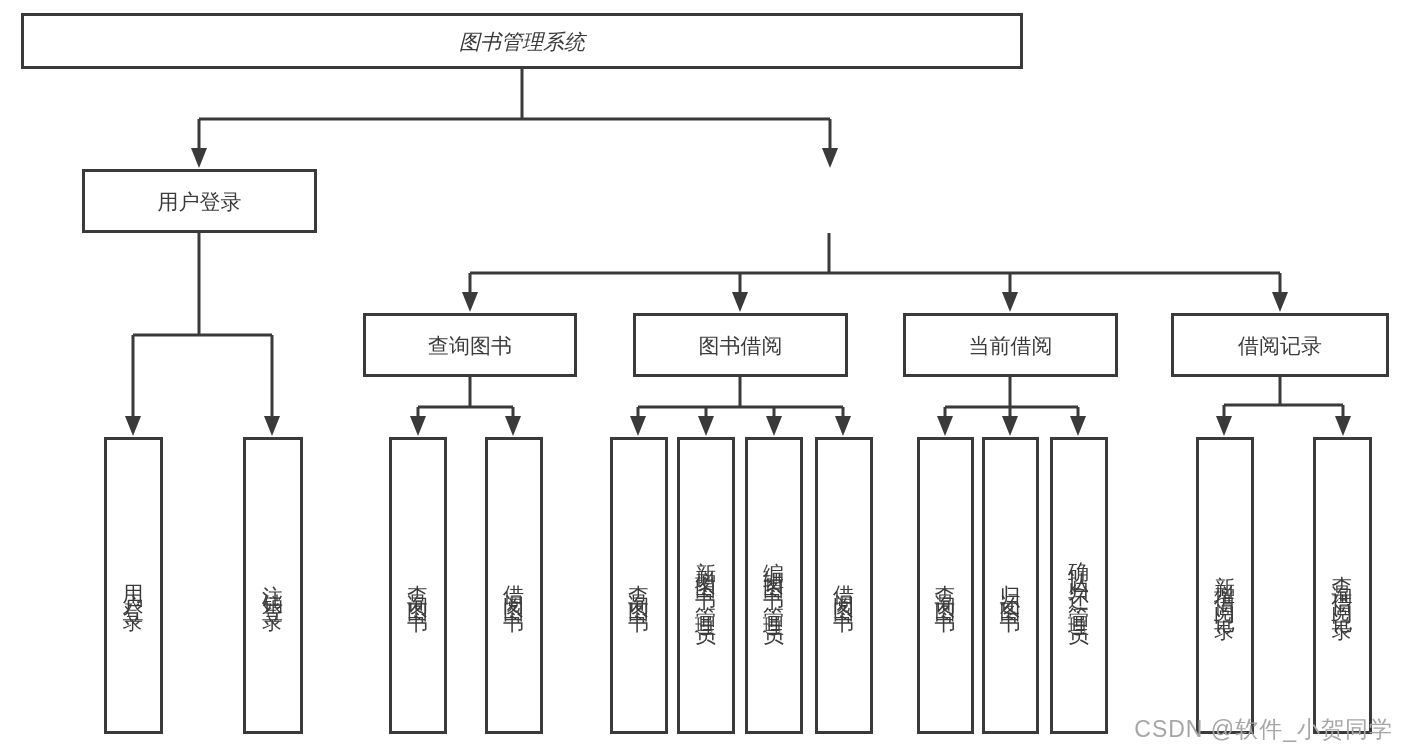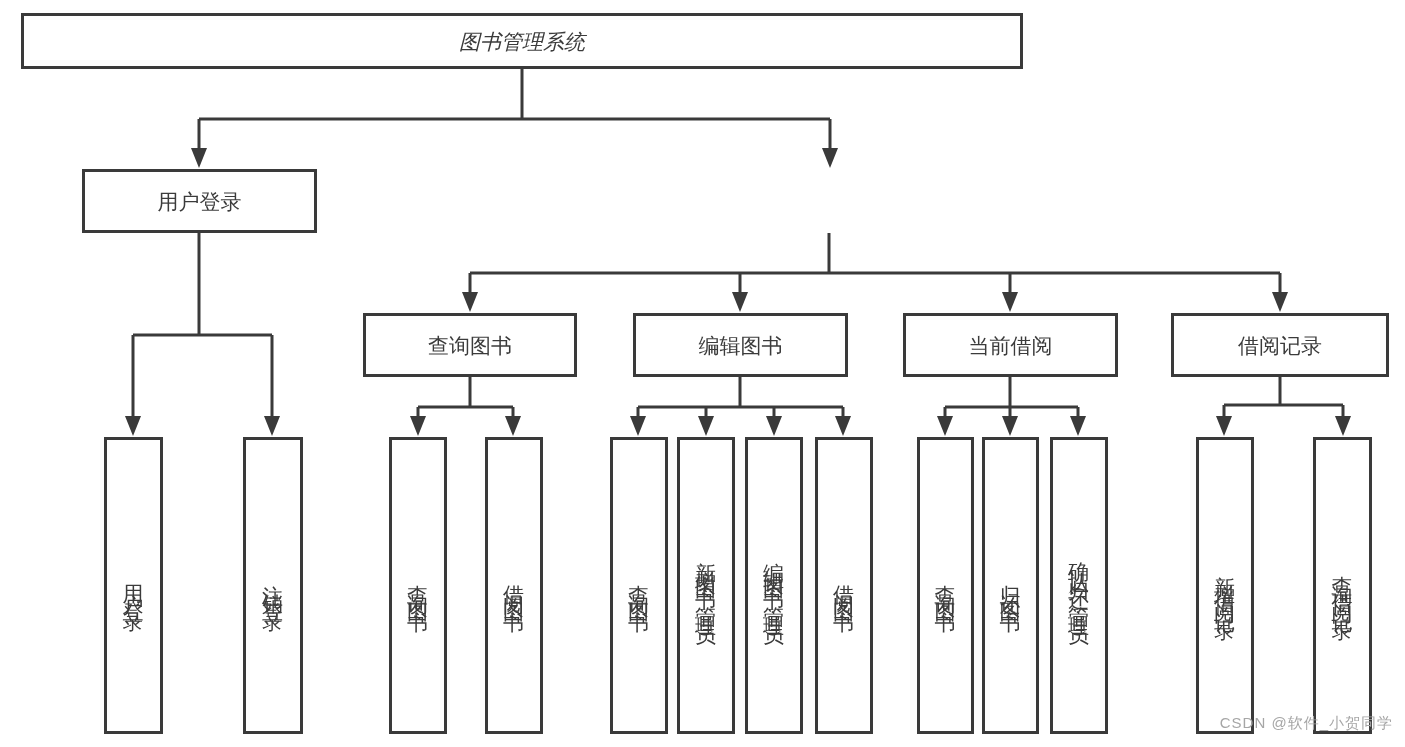"编辑图书" div.node { text: 编辑图书 -> 图书借阅 }
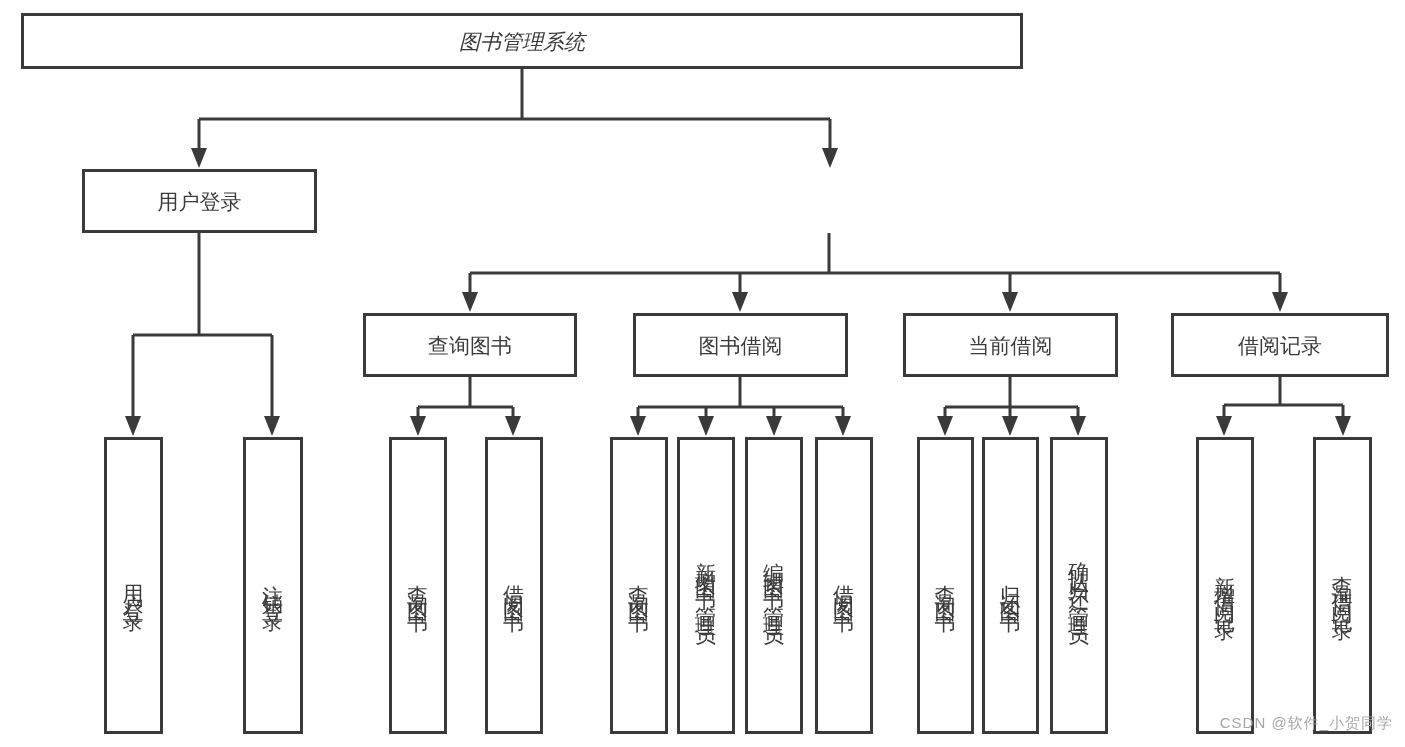"CSDN @软件_小贺同学" .watermark { font-size: 15px -> 23px }
